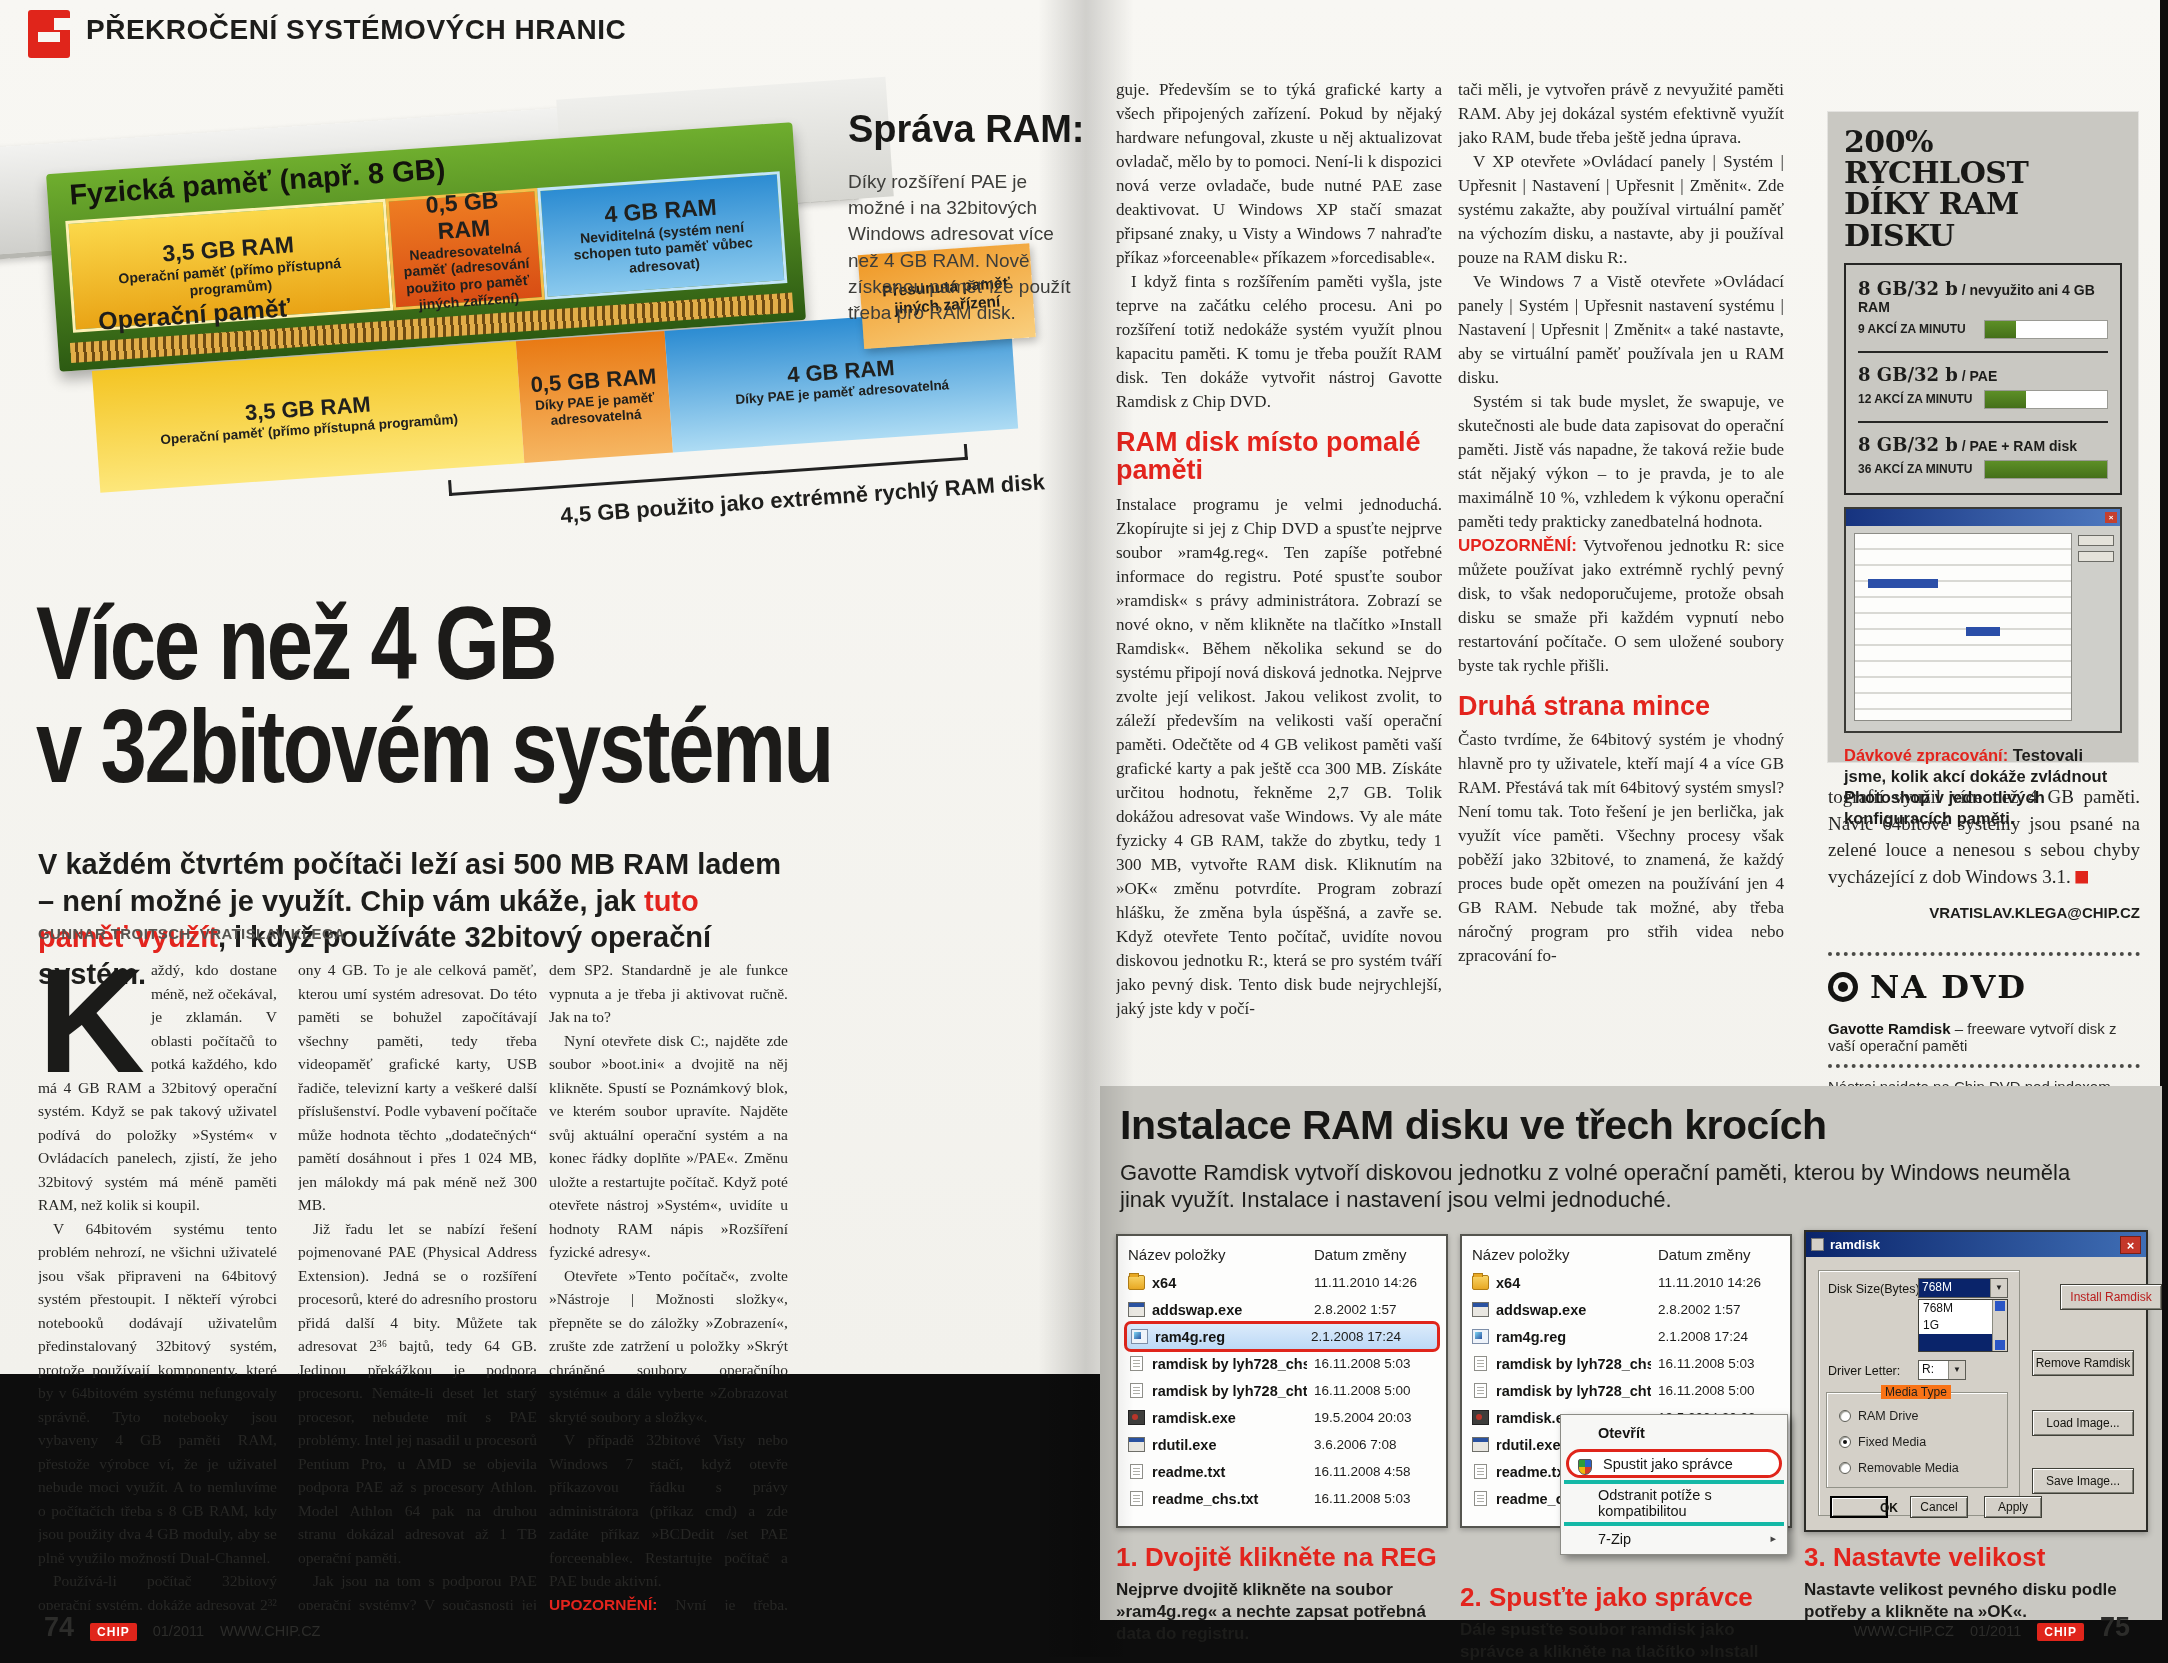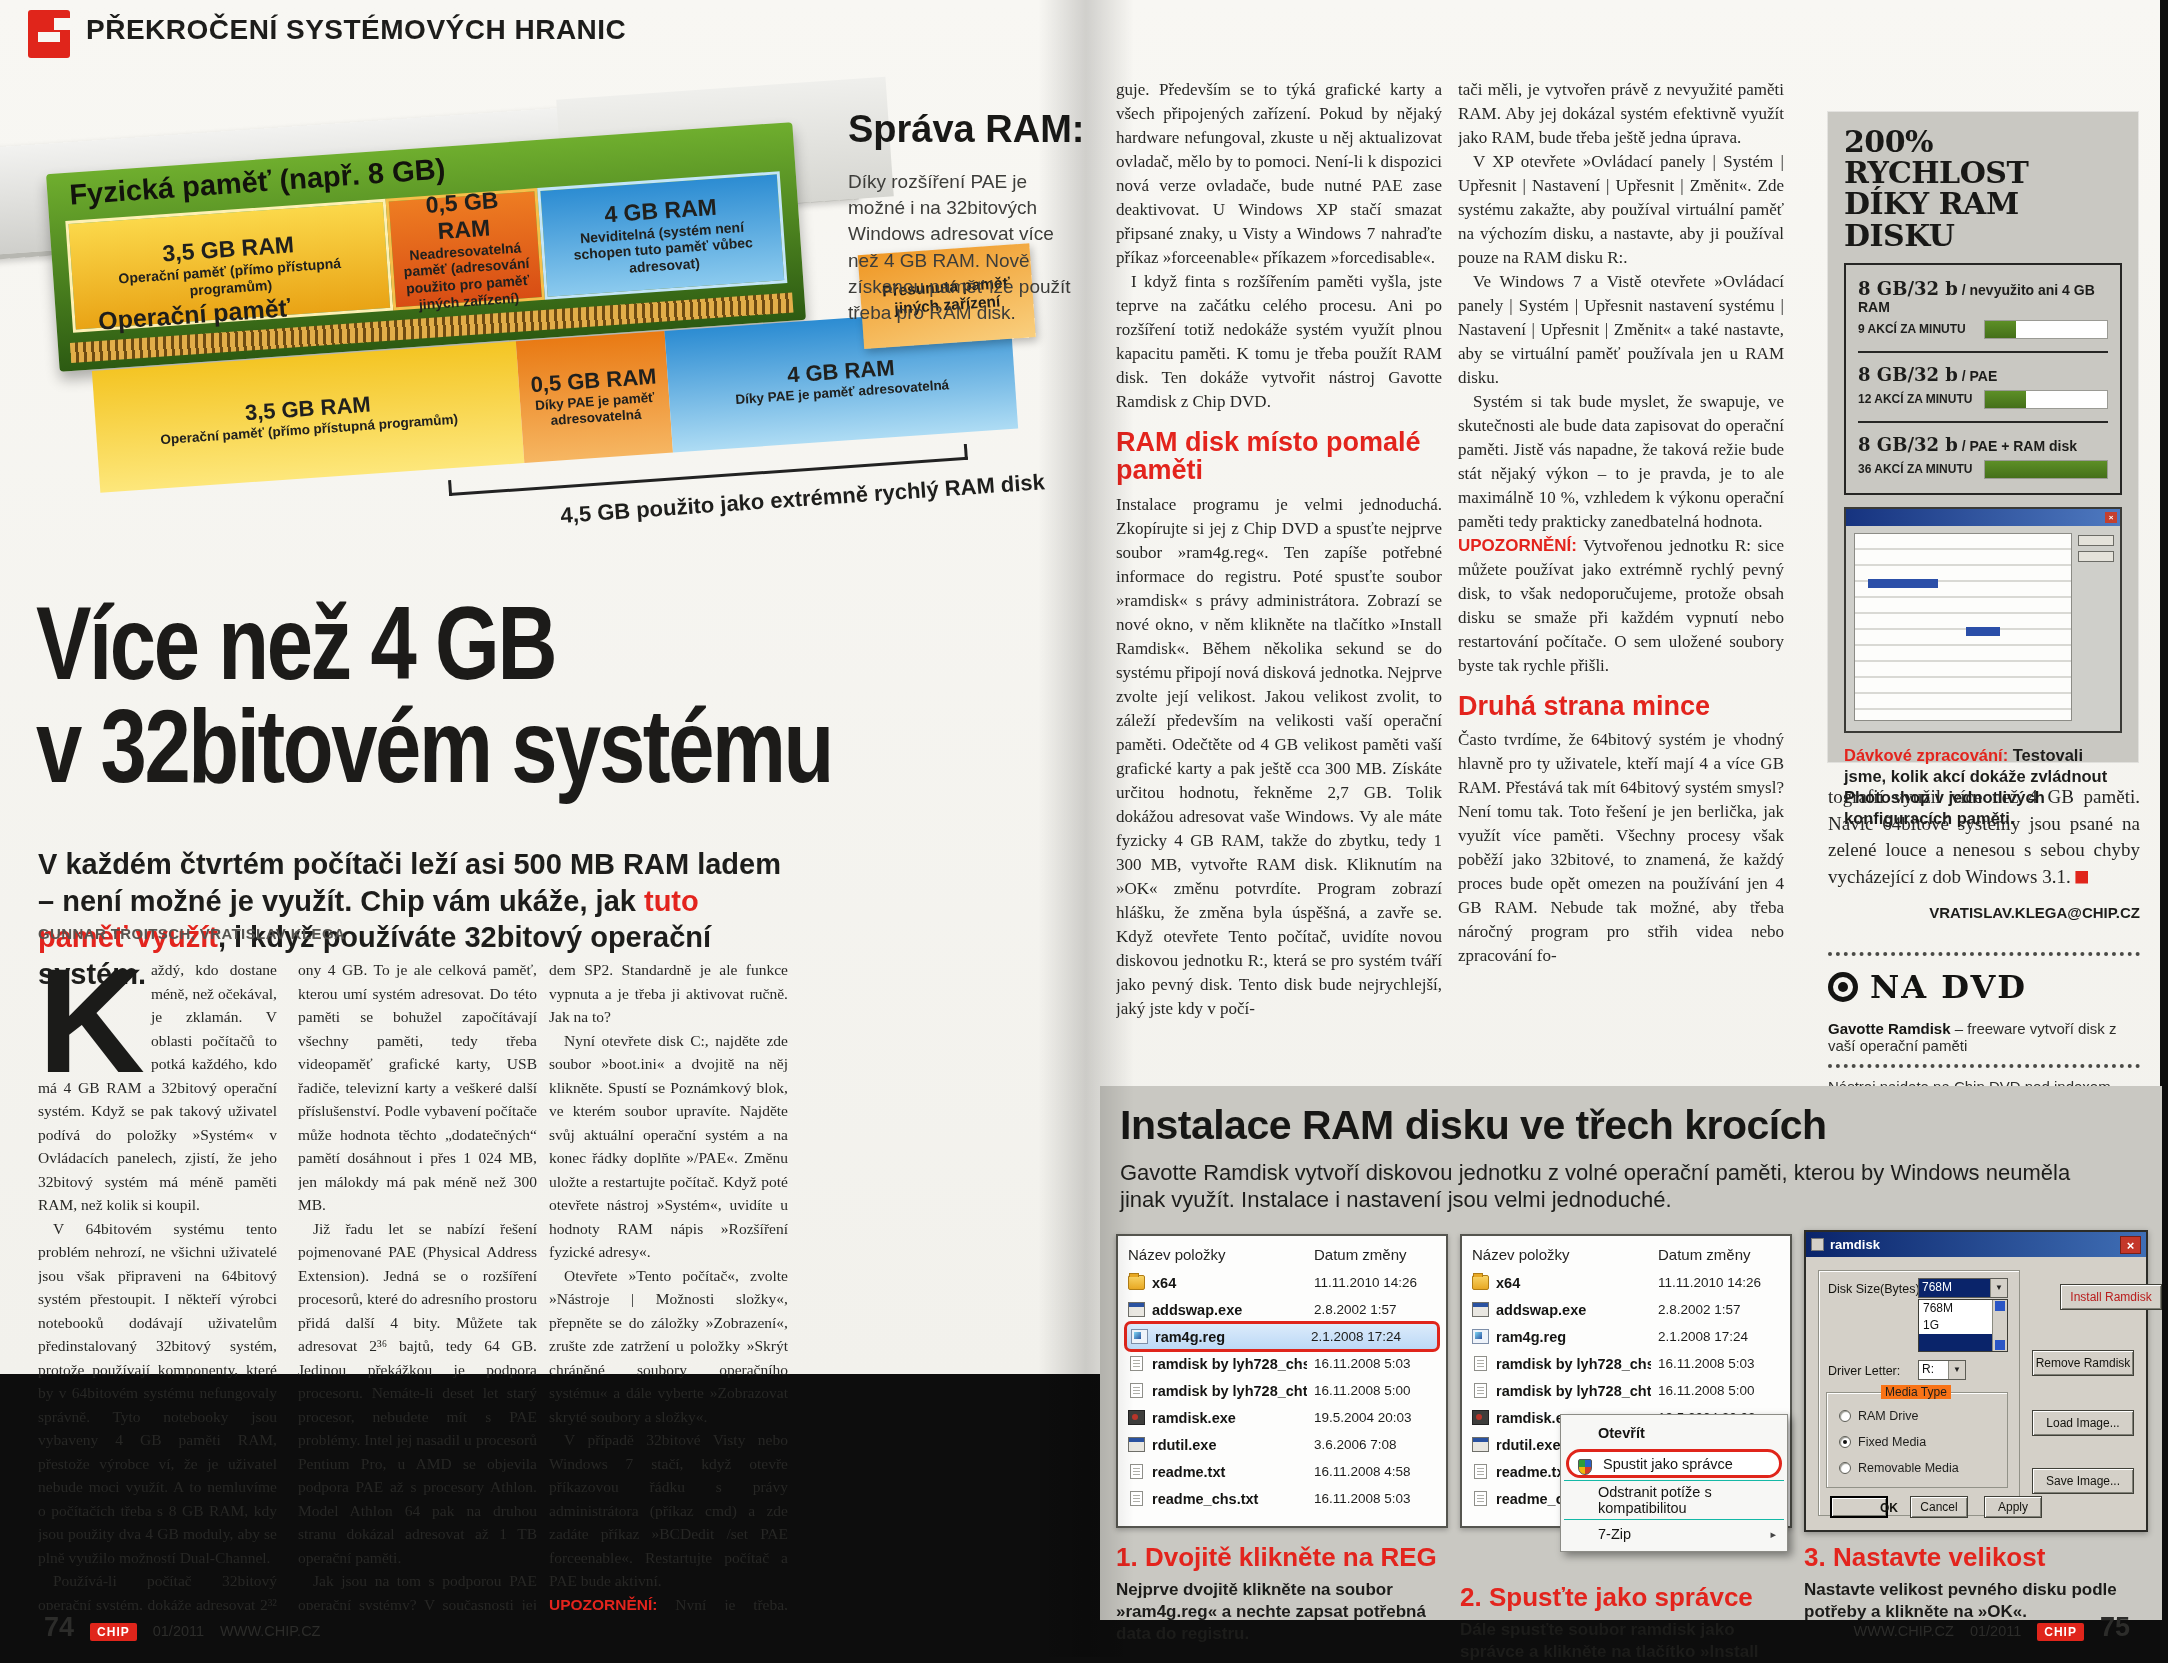"Odstranit potíže s kompatibilitou" .mi + .mi { border-top: 1px solid #14b8a6 -> 4px solid #14b8a6 }
